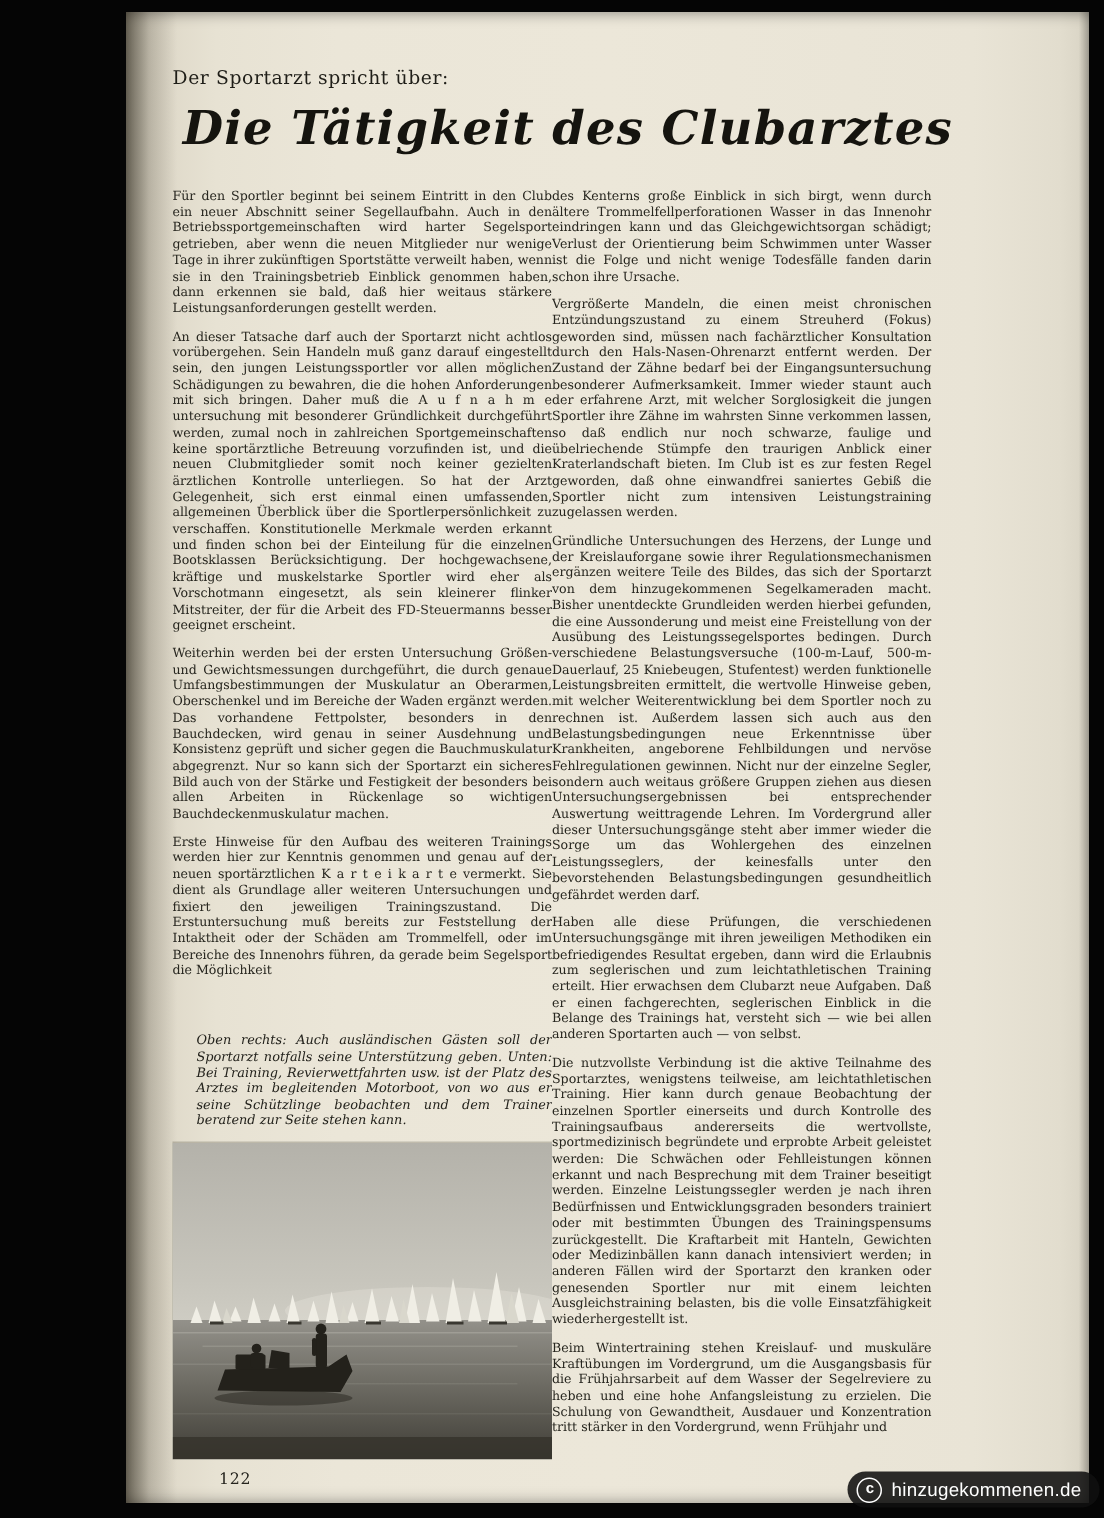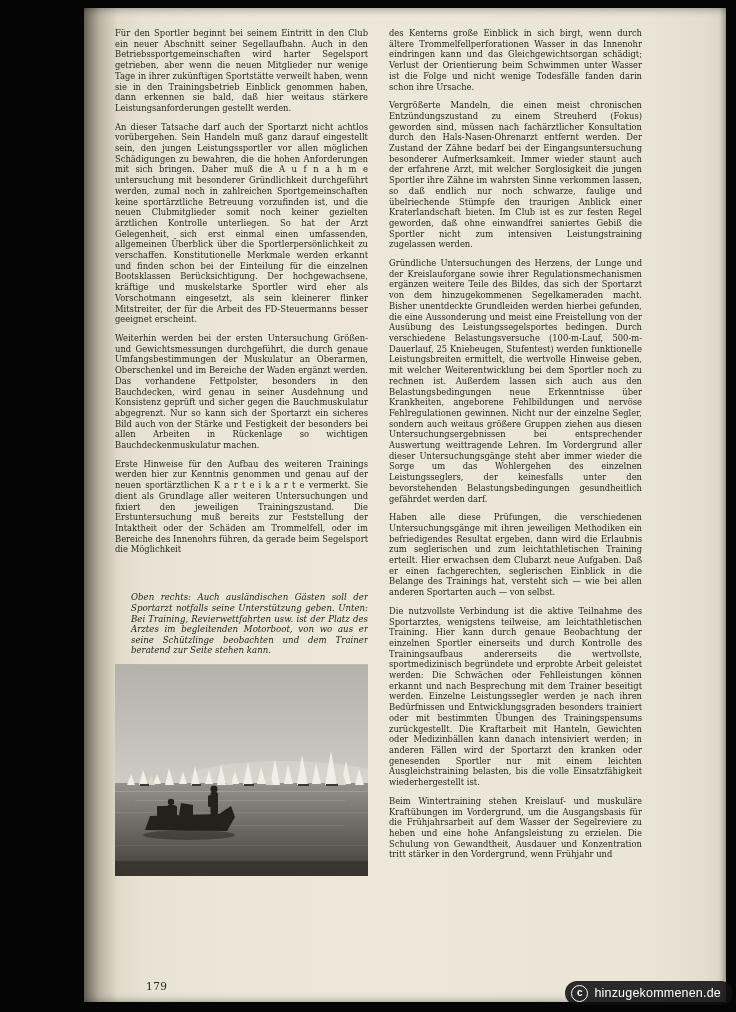"Der Sportarzt spricht über:" div.kicker { html: none -> <div>Der Sportarzt spricht über:</div> }
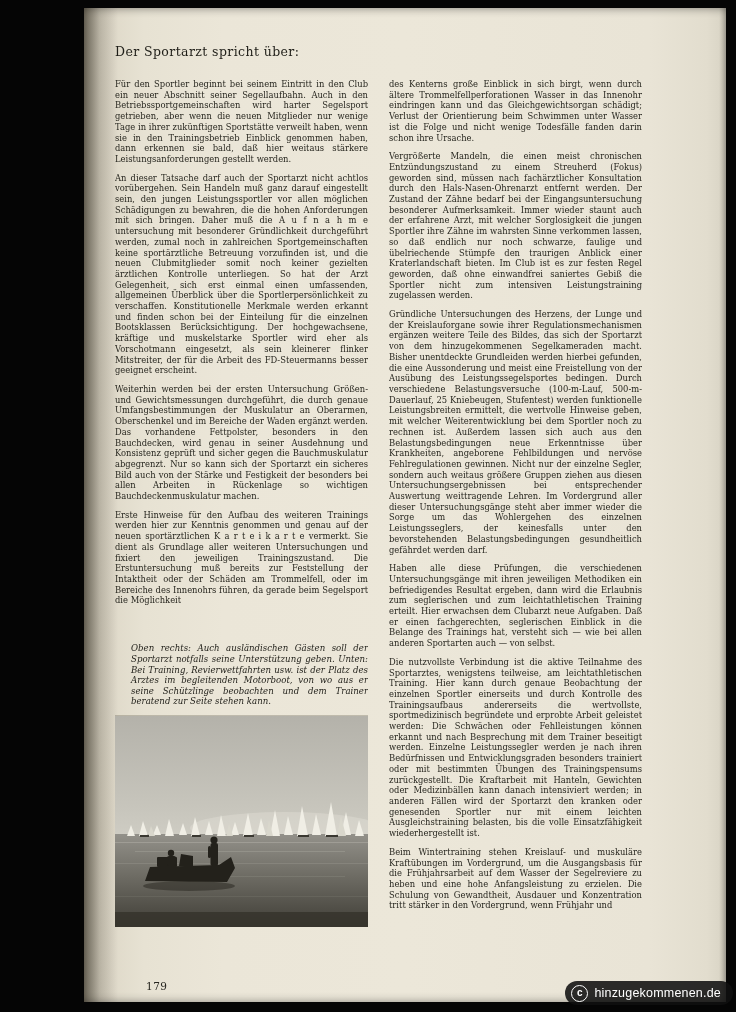"Die Tätigkeit des Clubarztes" div.title { html: none -> <div>Die Tätigkeit des Clubarztes</div> }
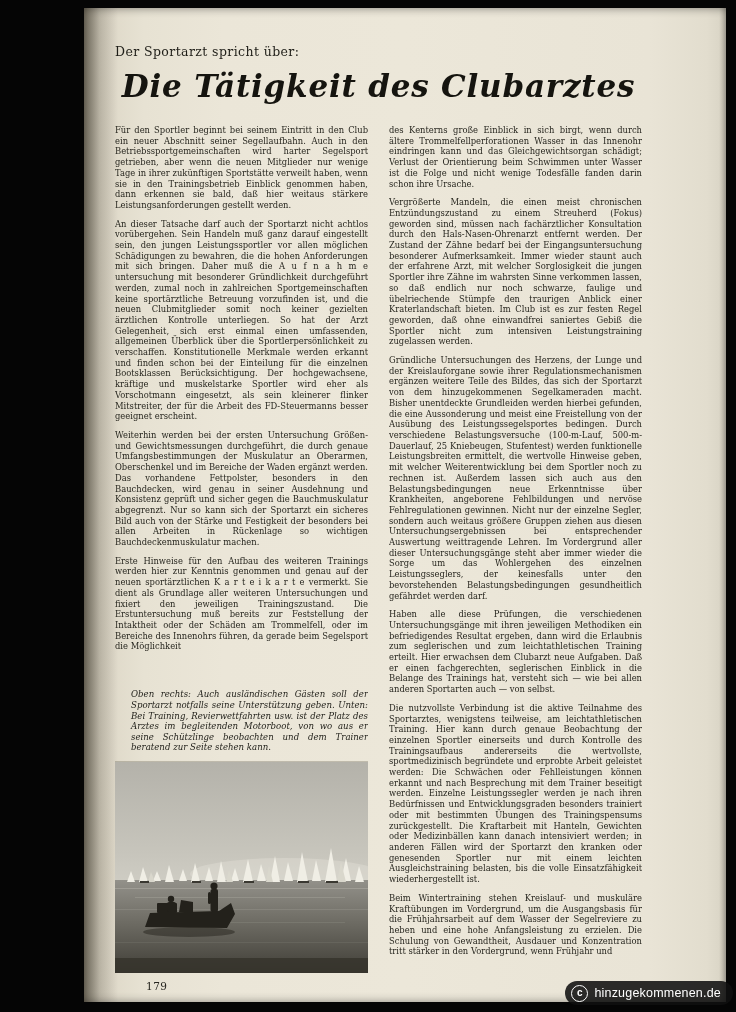"Für den Sportler beginnt bei" .columns { gap: 21px -> none }
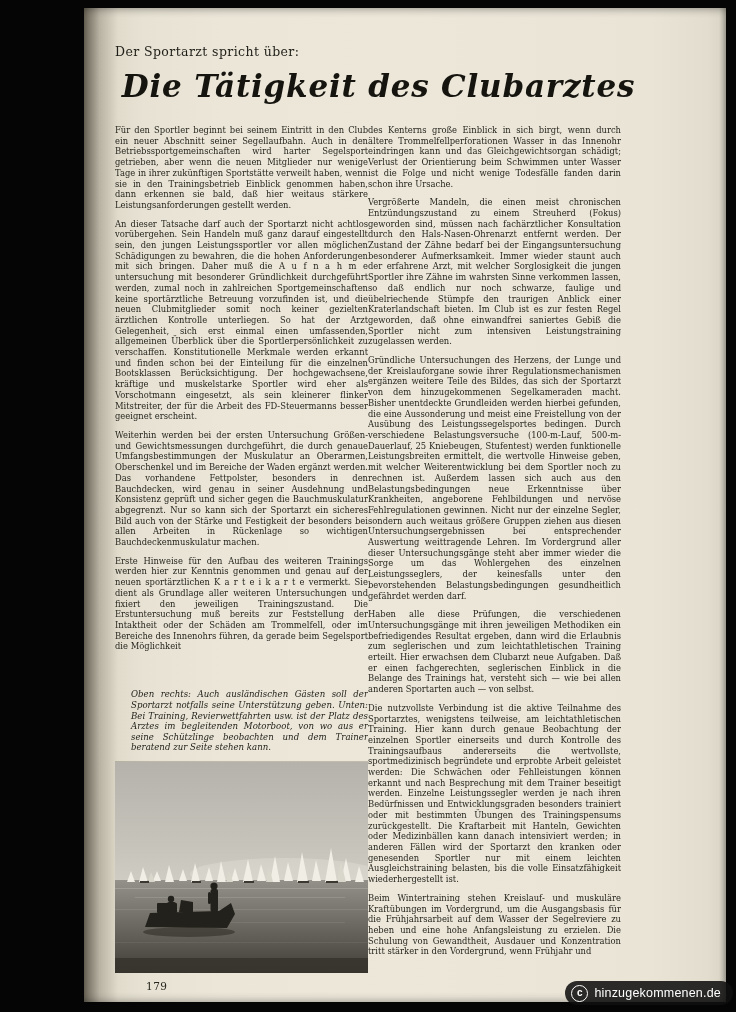"179" div.page-number { text: 179 -> 122 }
